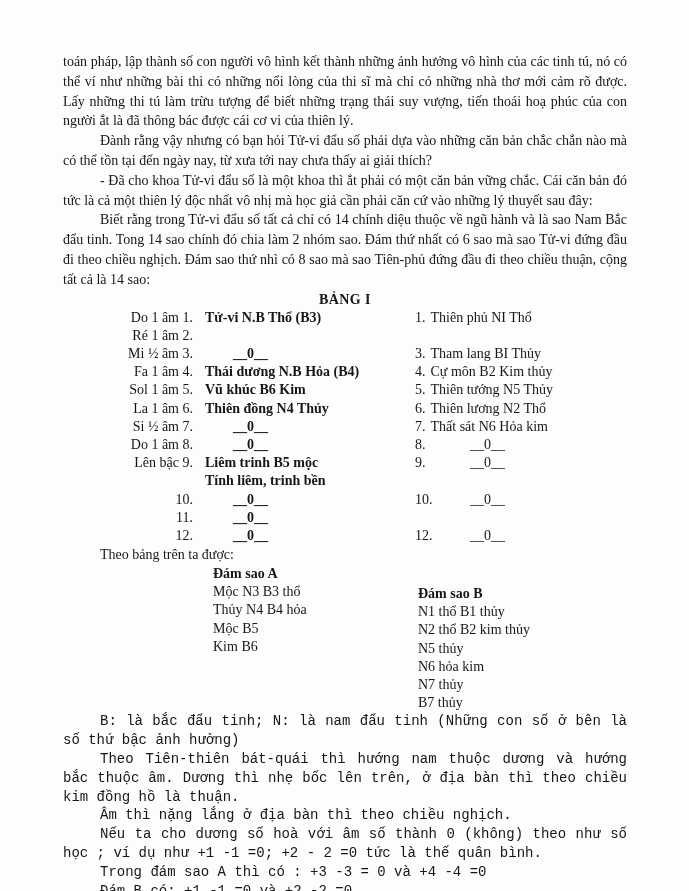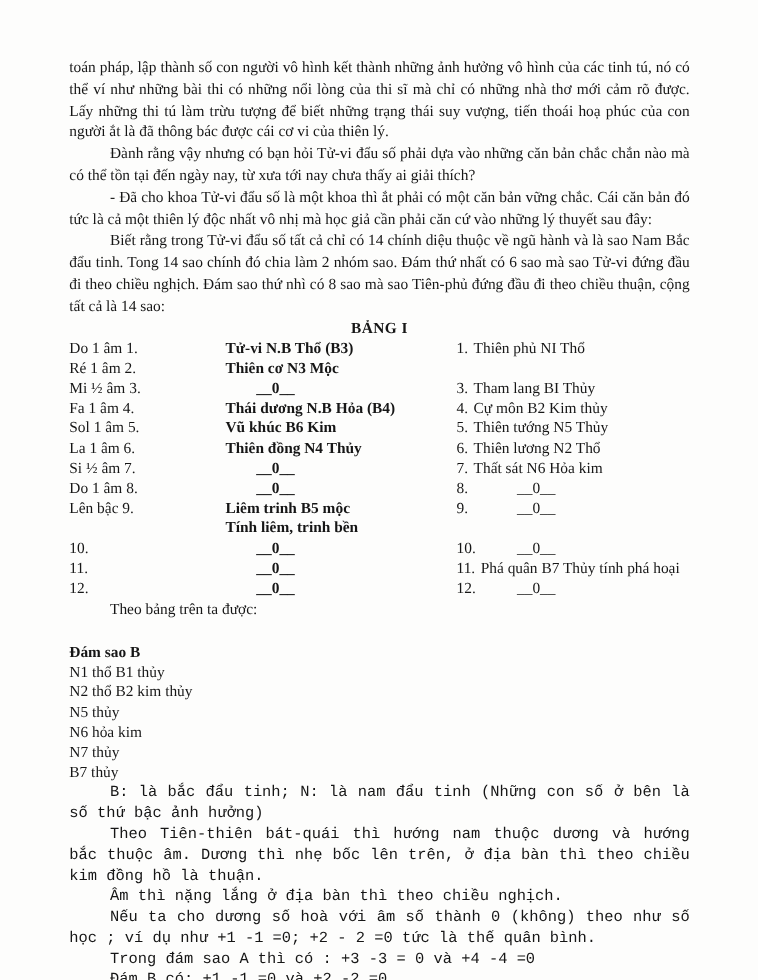"Do 1 âm 1." .tlabel { text-align: left -> right }
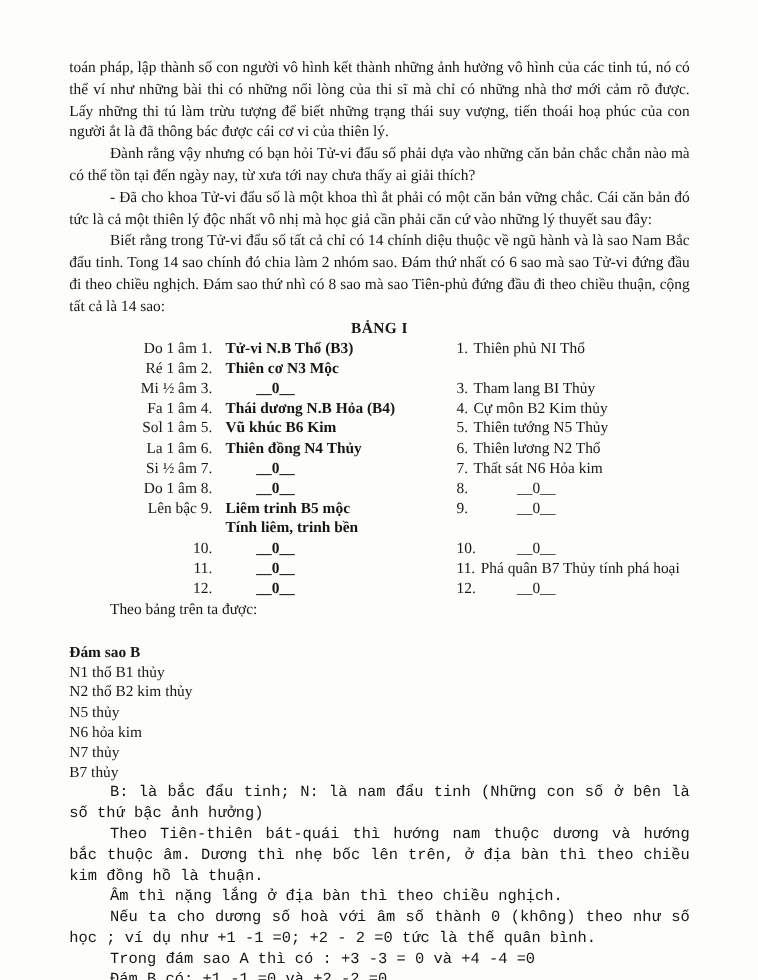"Thiên cơ N3 Mộc" span.tleft { html: <span>Thiên cơ N3 Mộc</span> -> none }
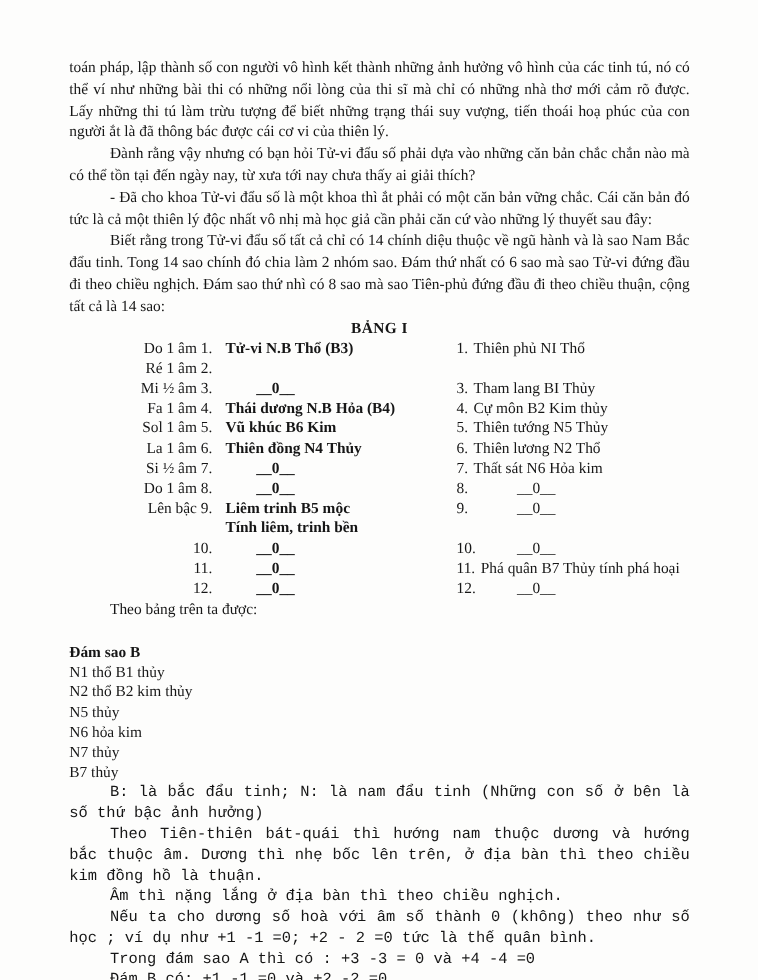"11. Phá quân B7 Thủy" span.tright { html: <span><span>11.</span><span>Phá quân B7 Thủy tính phá hoại</span></span> -> none }
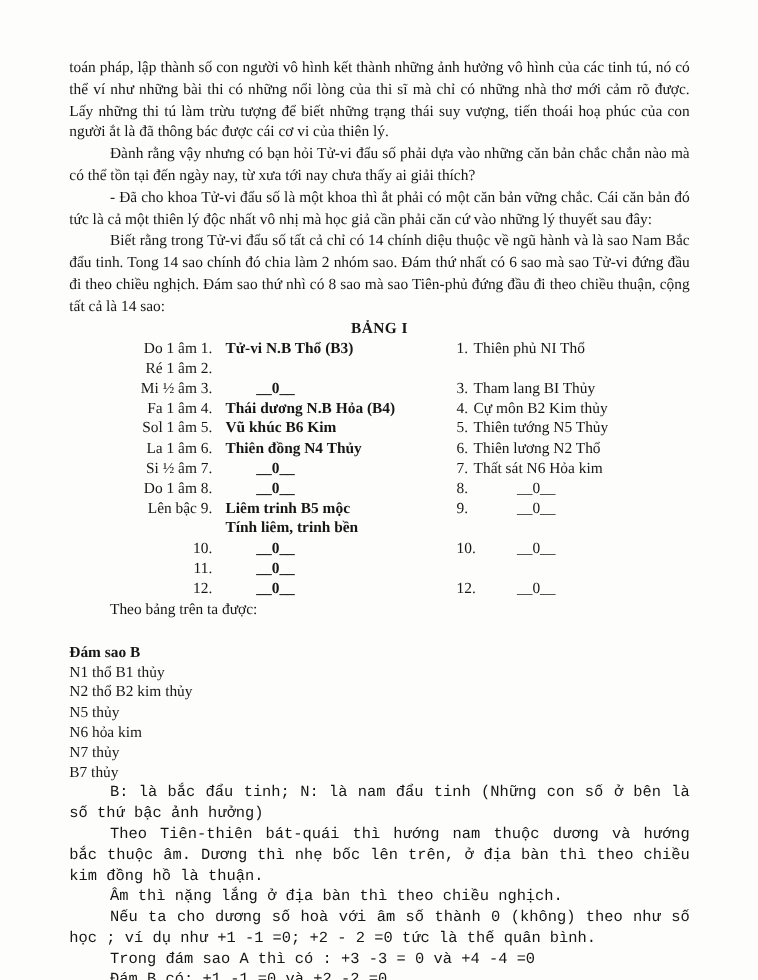"Đám sao A" div.gcol { html: none -> <div> <div>Đám sao A</div> <div>Mộc N3 B3 thổ</div> <div>Thủy N4 B4 hỏa</div> <div>Mộc B5</div> <div>Kim B6</div> </div> }
